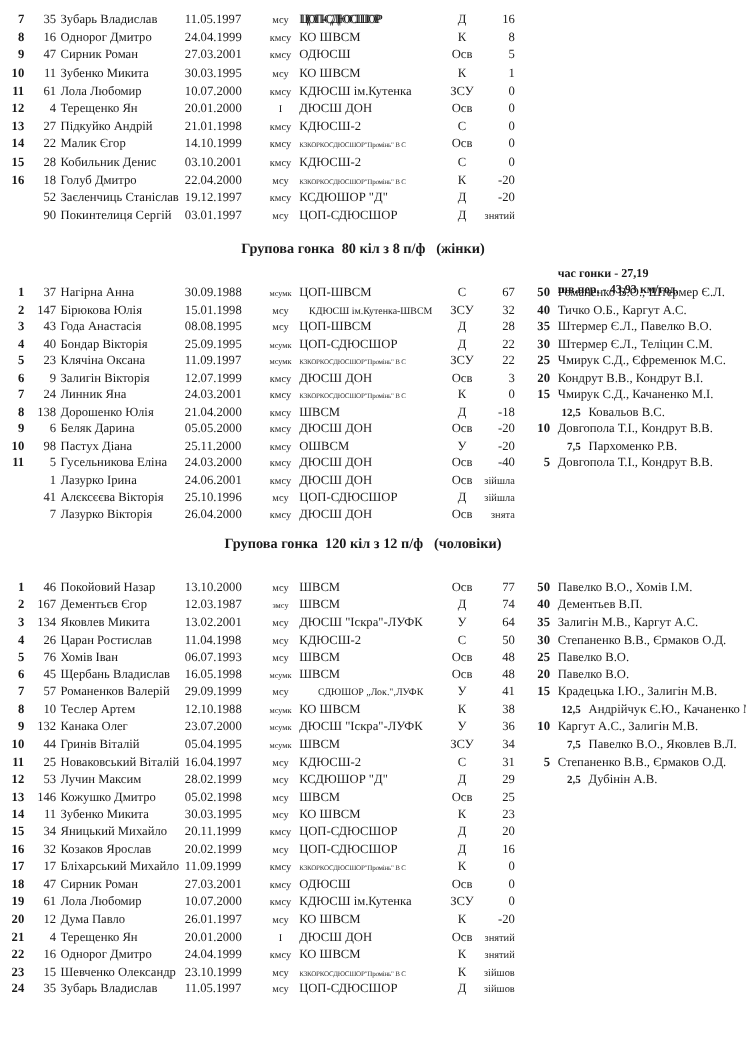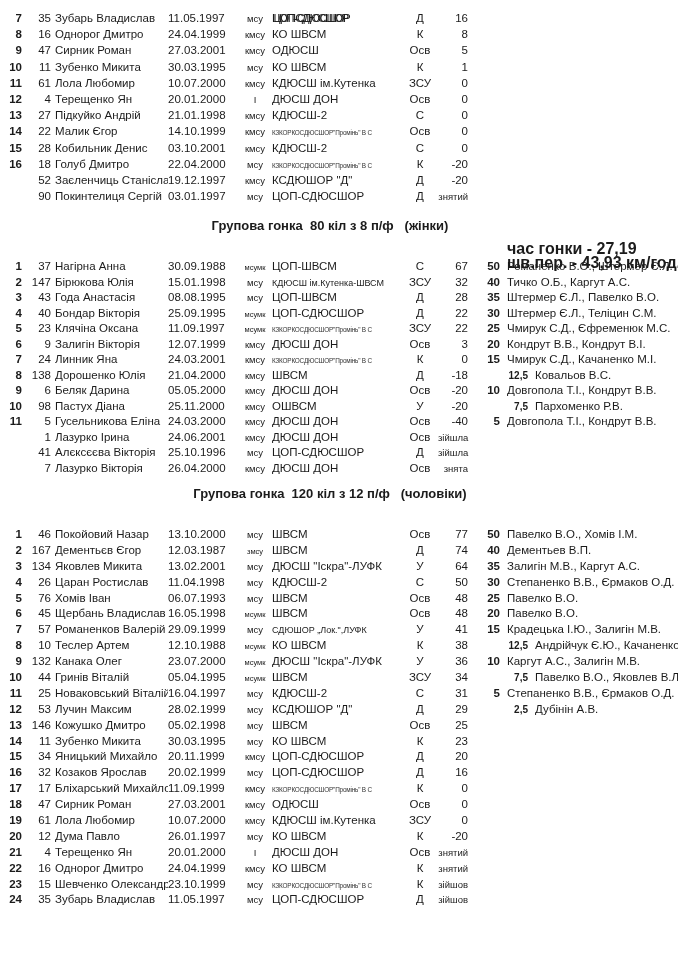"Групова гонка 80 кіл з" .section { font-family: none -> Liberation Serif, serif }
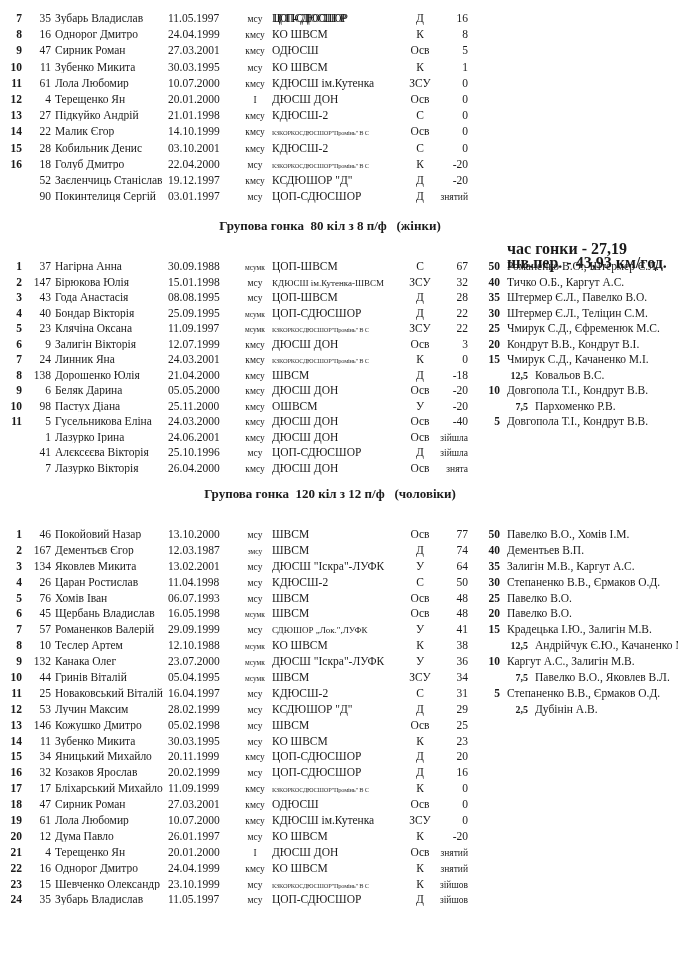"час гонки - 27,19" .race-info { font-size: 16px -> 11px }
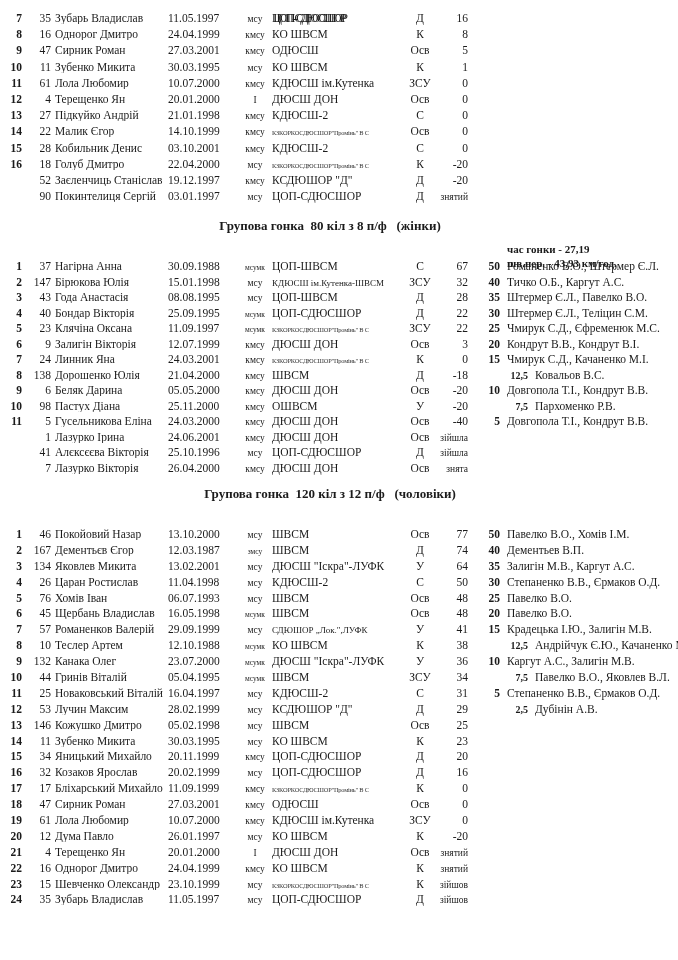"КДЮСШ ім.Кутенка-ШВСМ" .c-club.club-s { text-align: none -> center }
